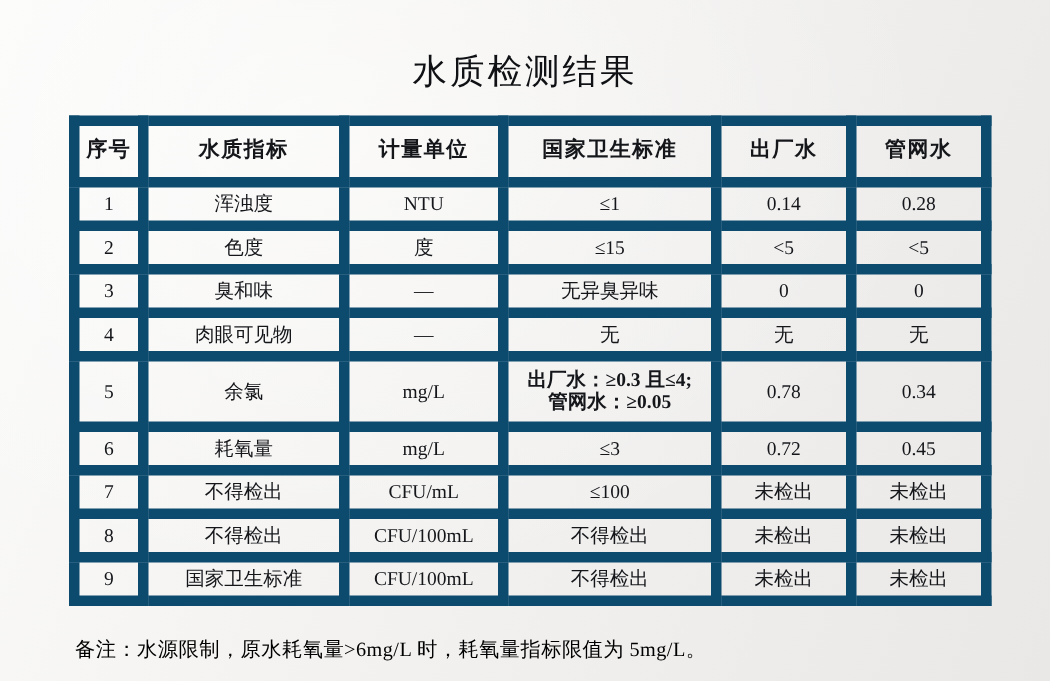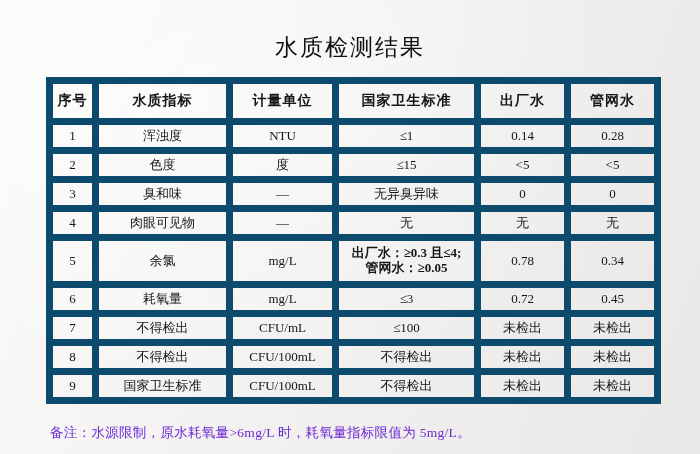"备注：水源限制，原水耗氧量>6mg/L 时，耗氧量指标限值为 5mg/L。" .note { color: #6d28d9 -> #000000 }
